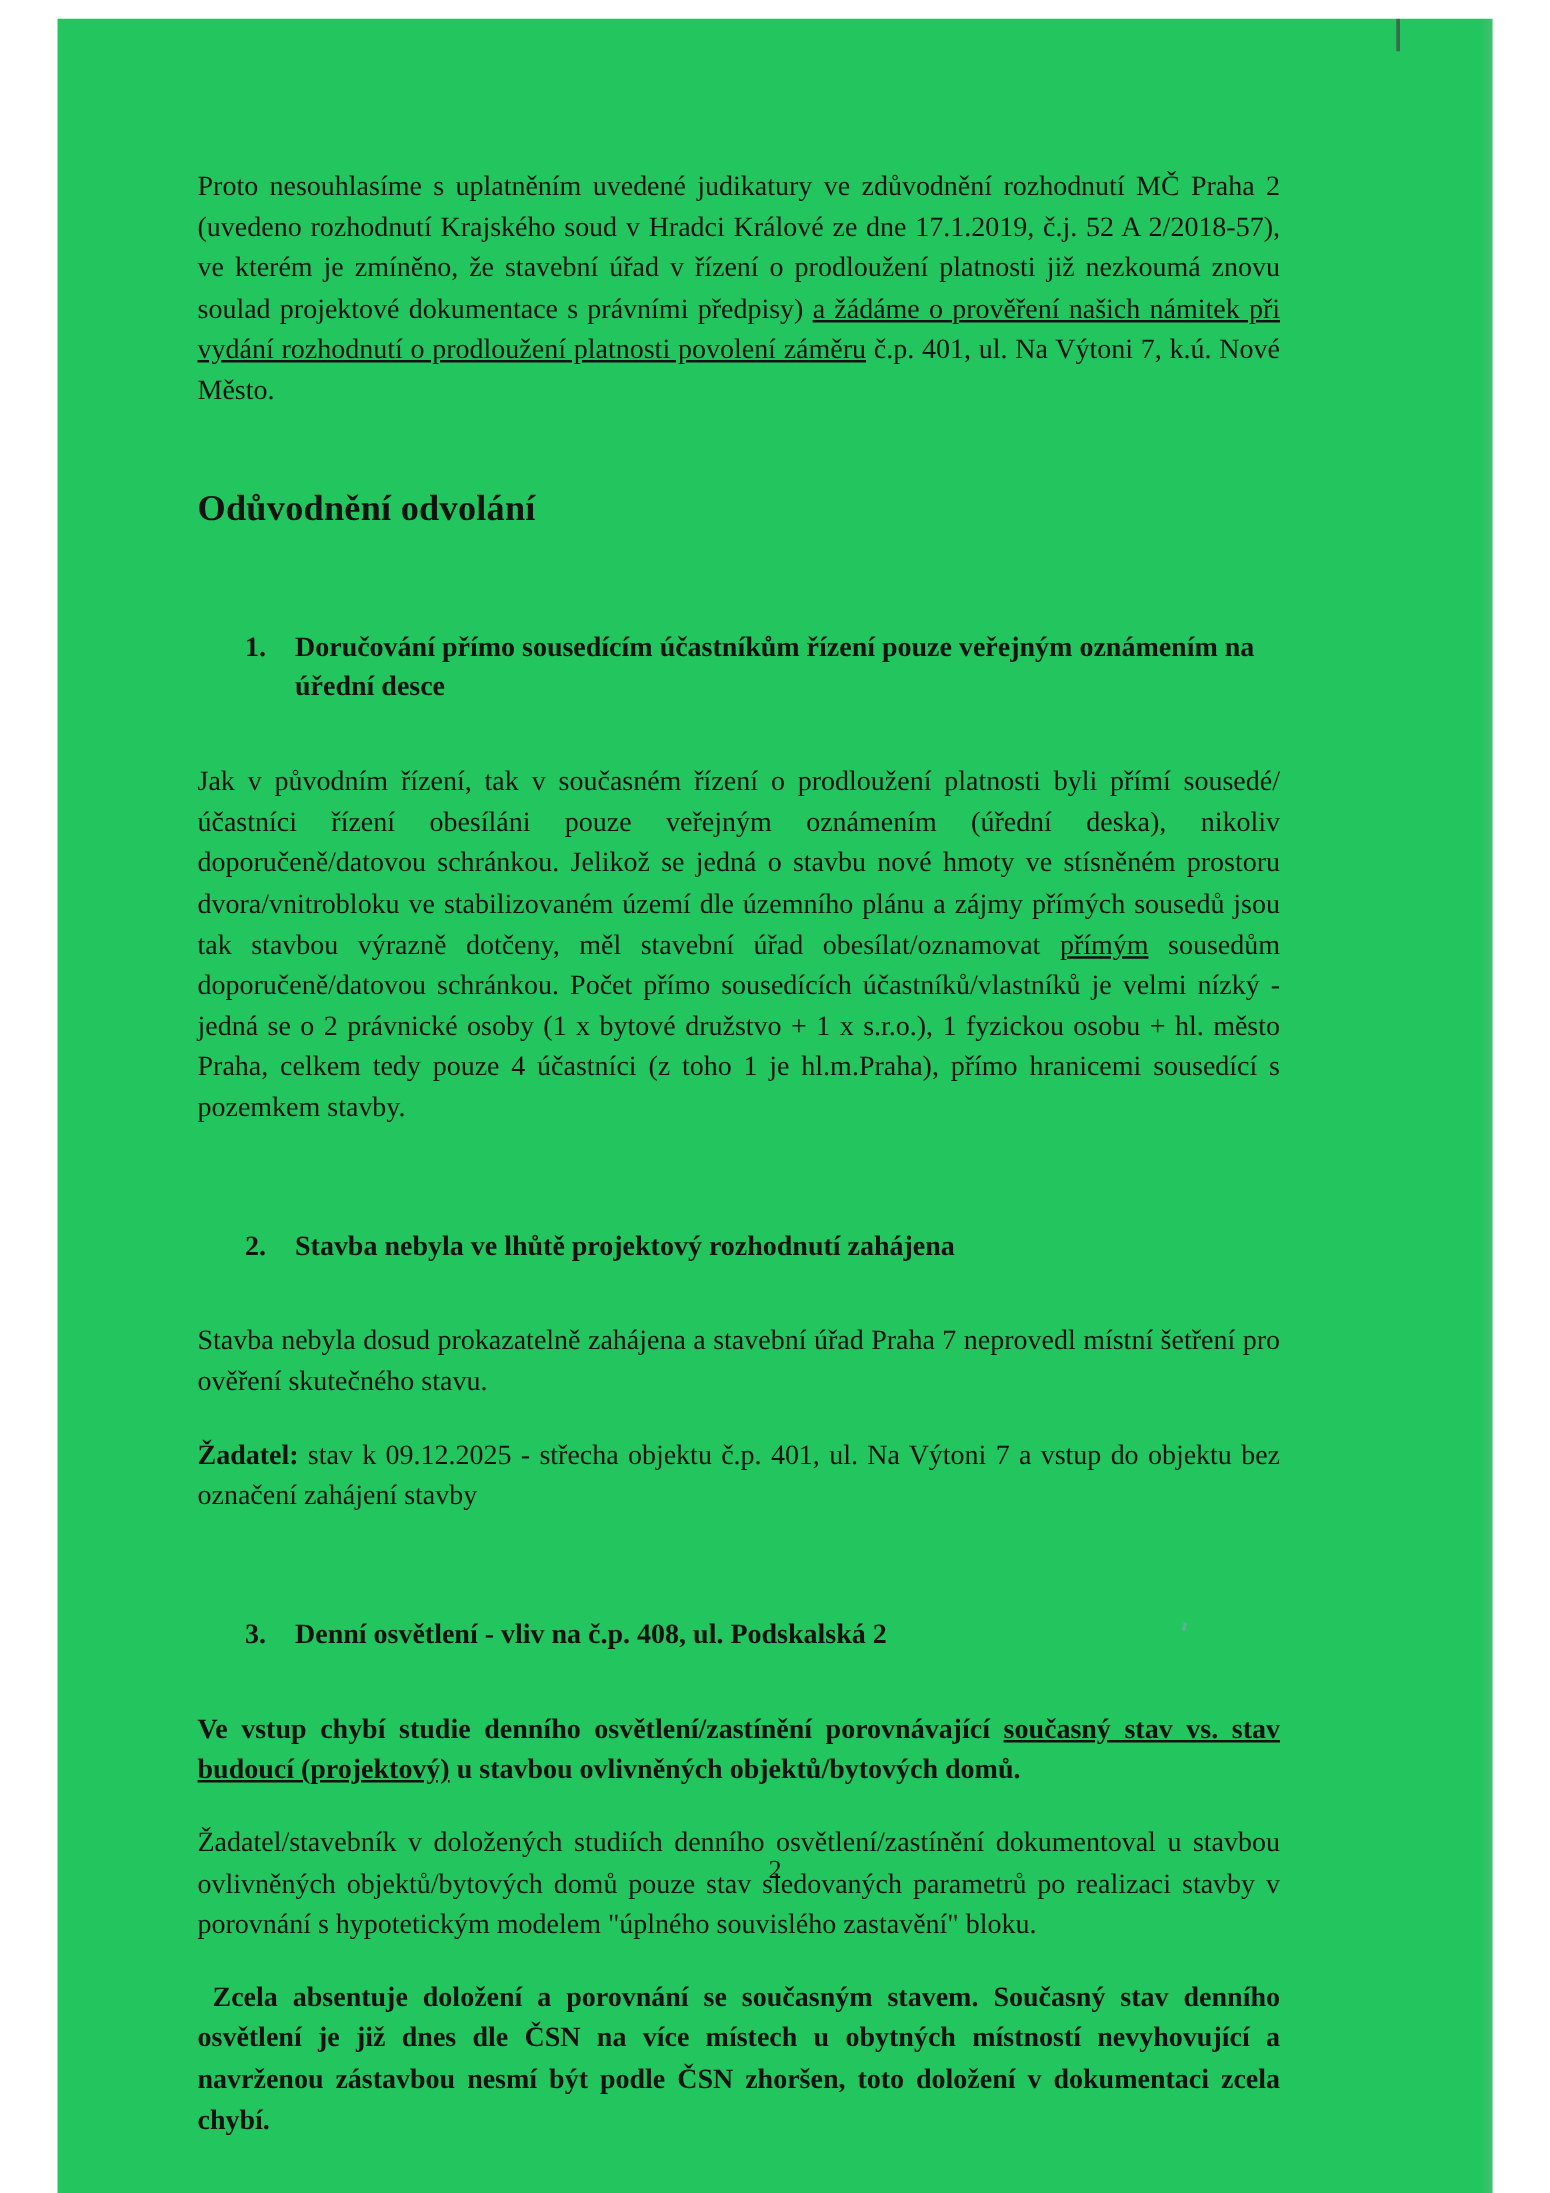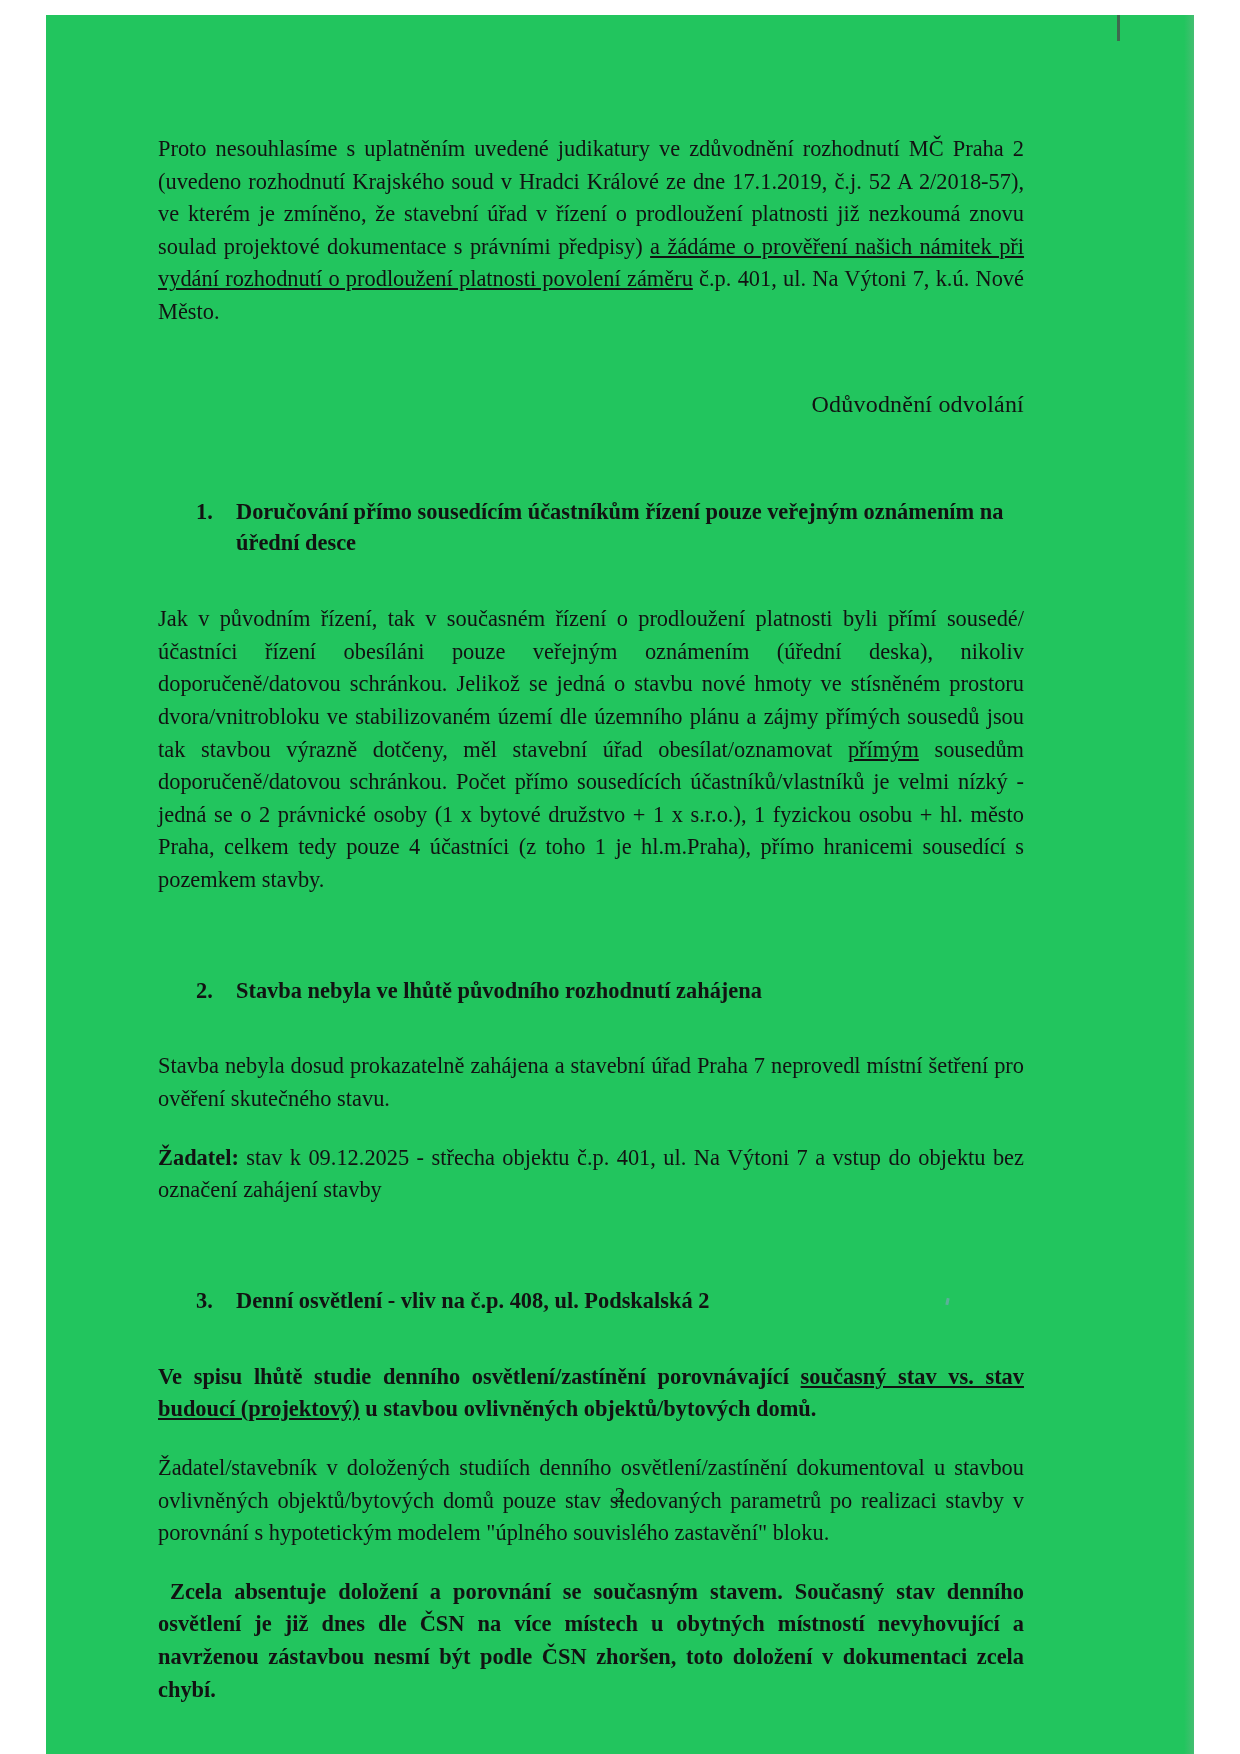"Odůvodnění odvolání" .doc-title { font-size: 24px -> 29px; font-weight: normal -> bold; text-align: right -> left }
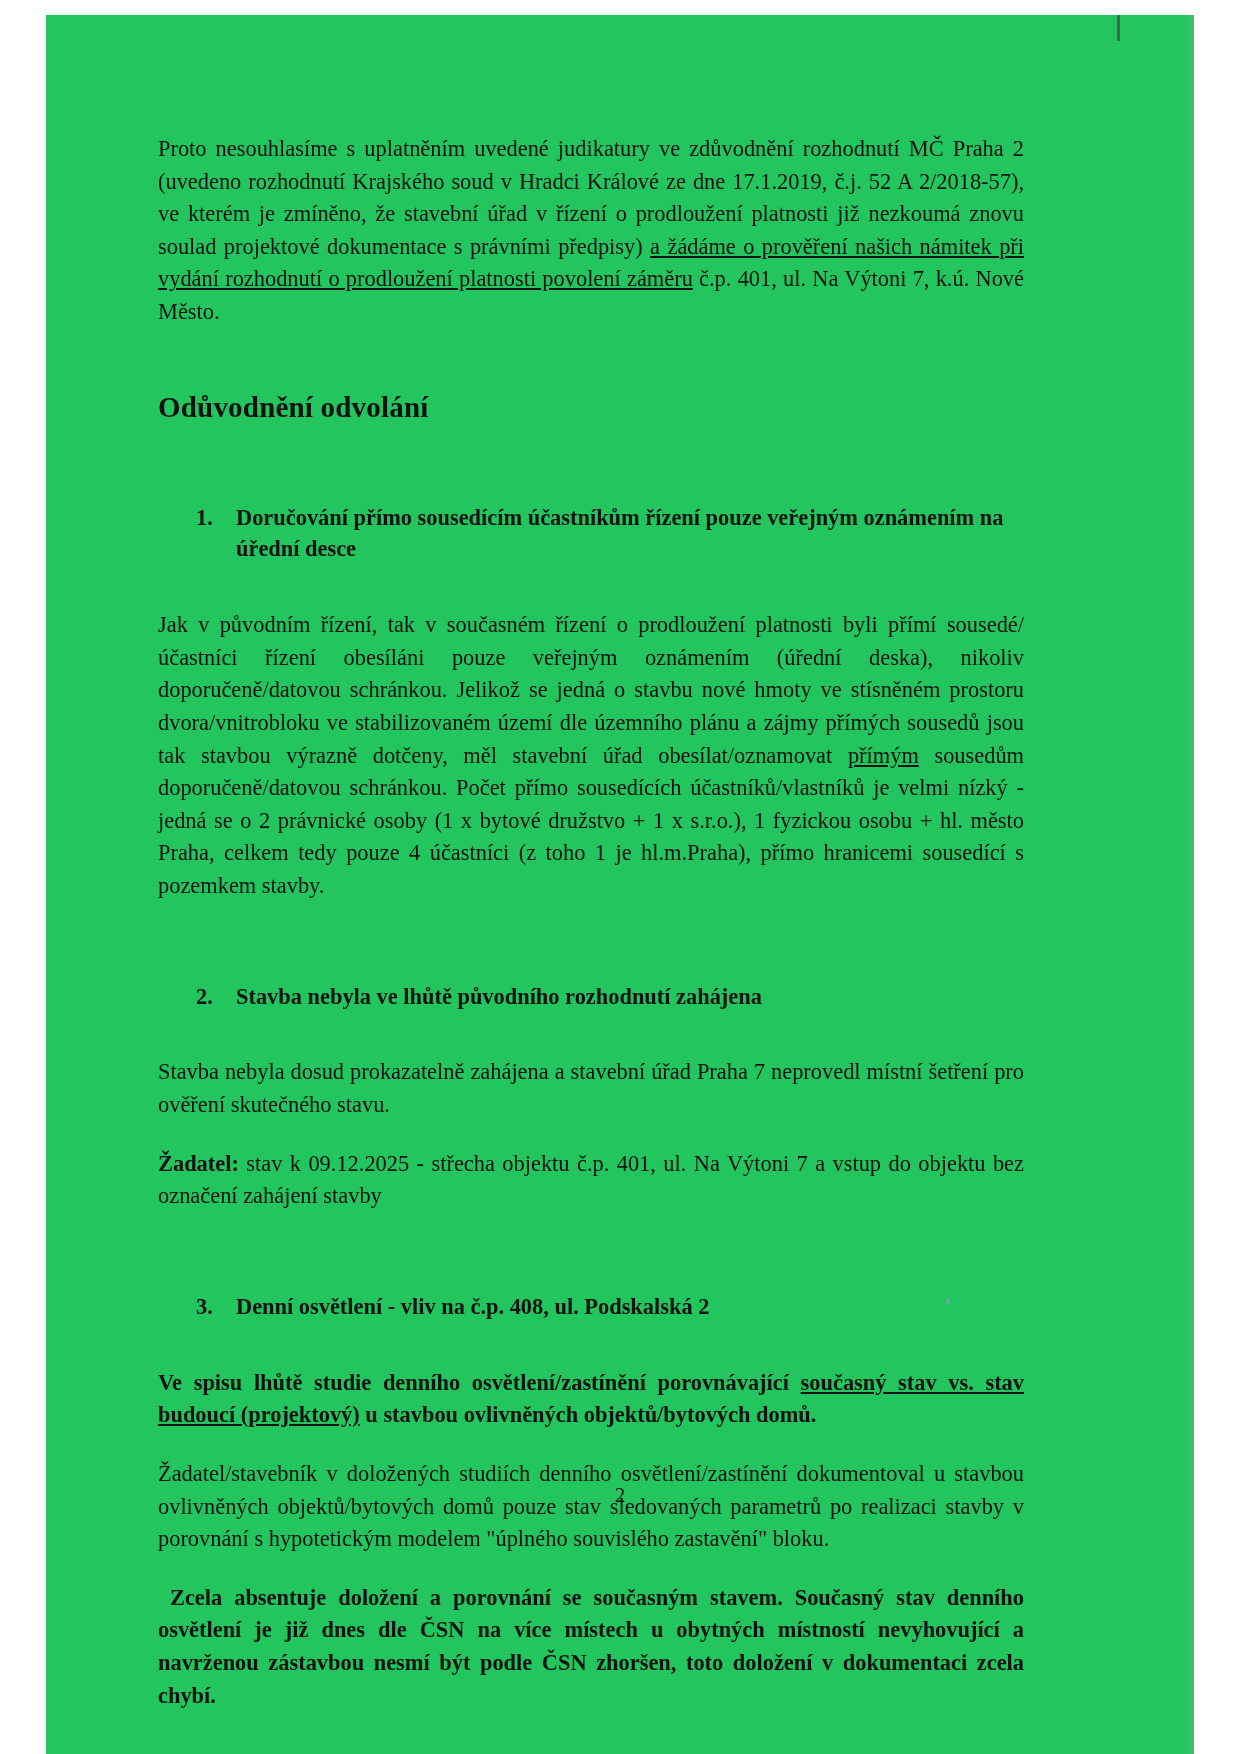"Stavba nebyla ve lhůtě původního" span.htext { text: původního -> projektový }
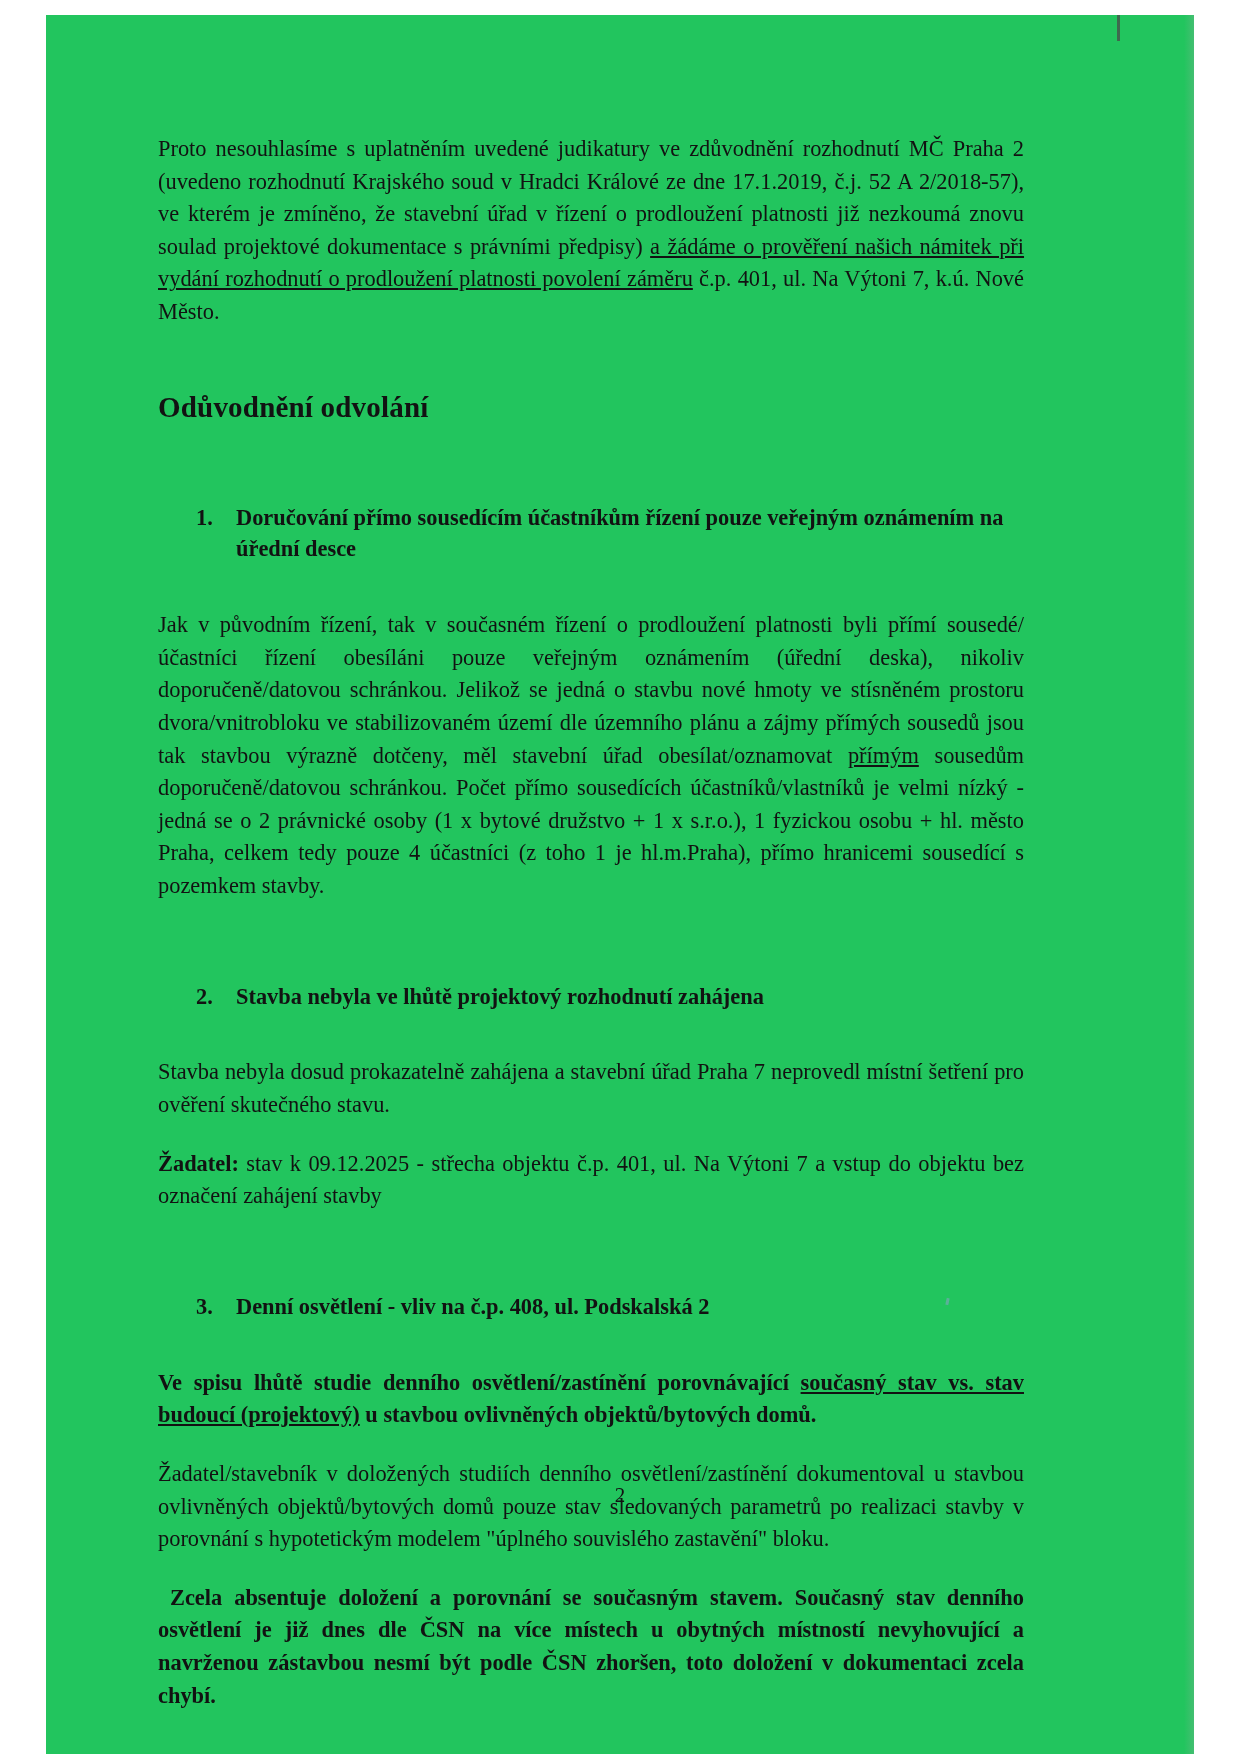"Ve spisu lhůtě studie denního" span { text: spisu lhůtě -> vstup chybí }
